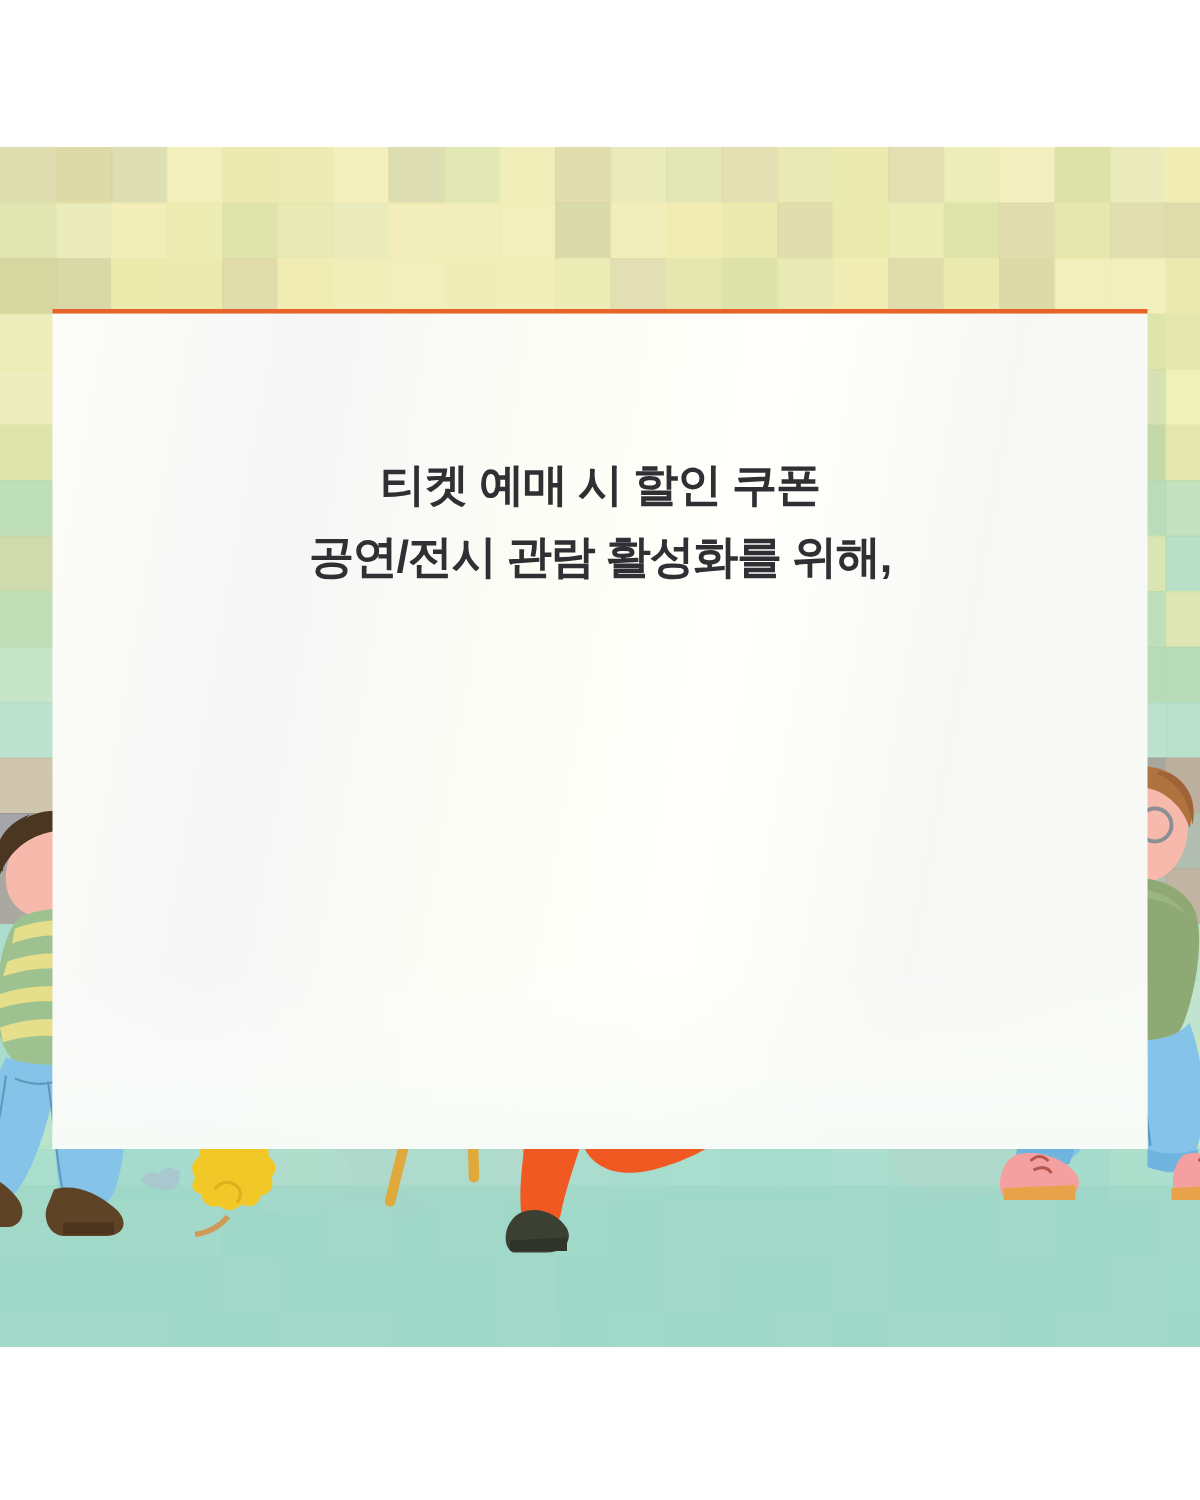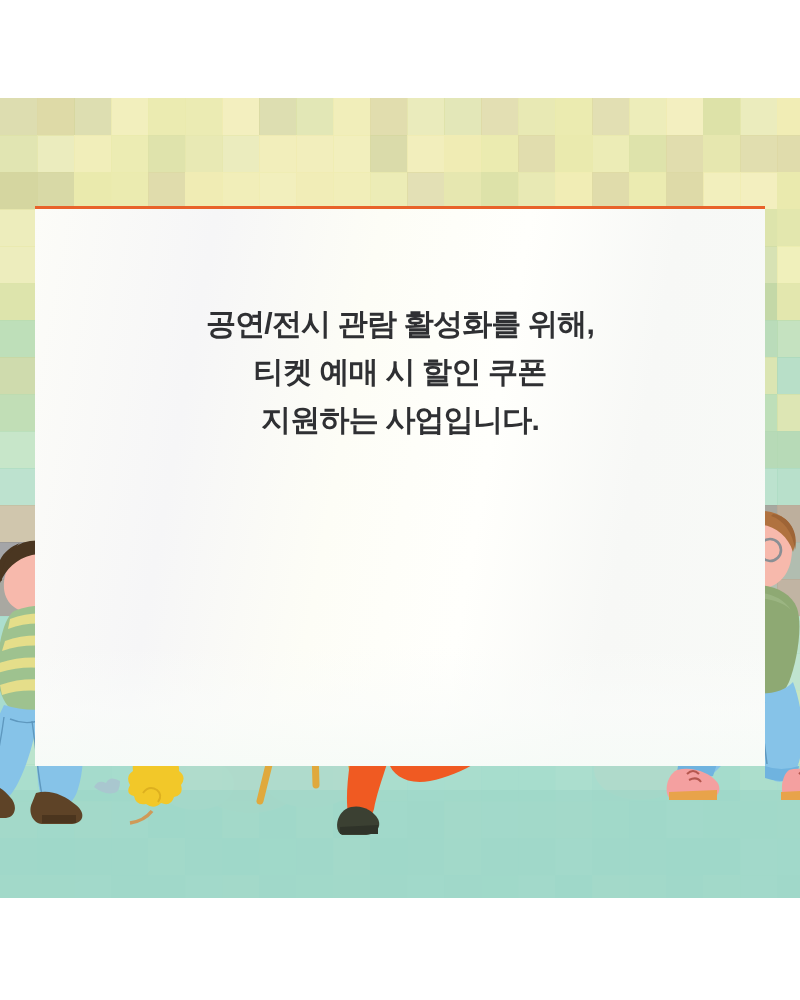"공연/전시 관람 활성화를 위해," div.line { order: before "티켓 예매 시 할인 쿠폰" -> after "티켓 예매 시 할인 쿠폰" }
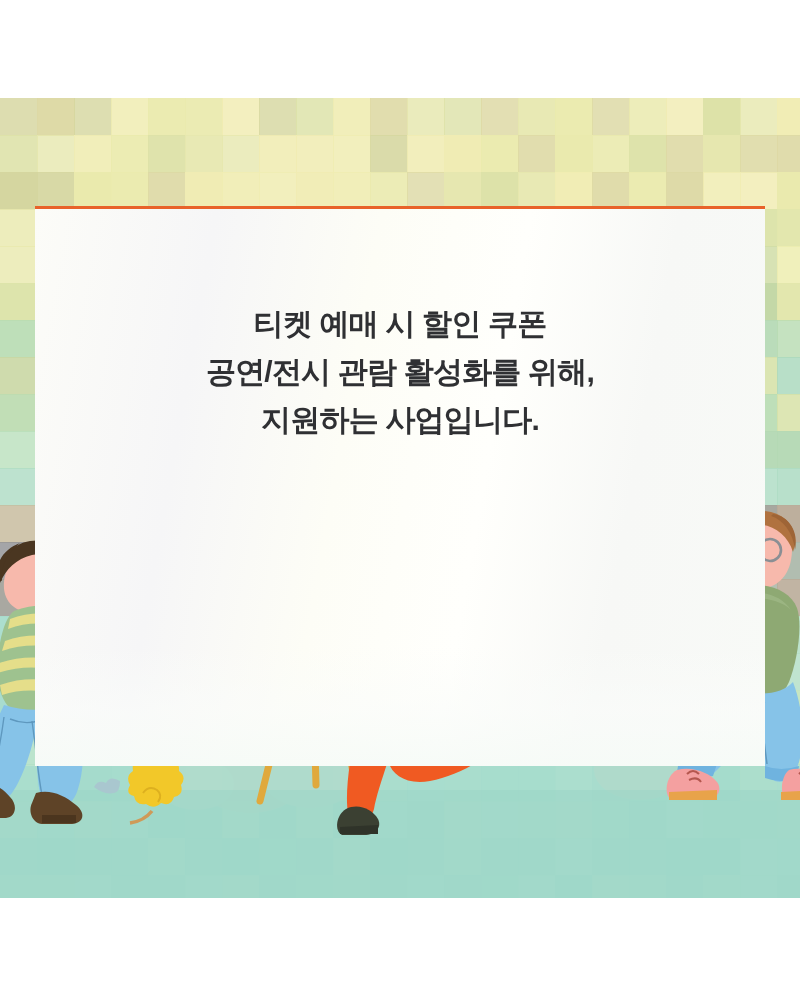"지원하는 사업입니다." div.line { html: <div>지원하는 사업입니다.</div> -> none }
